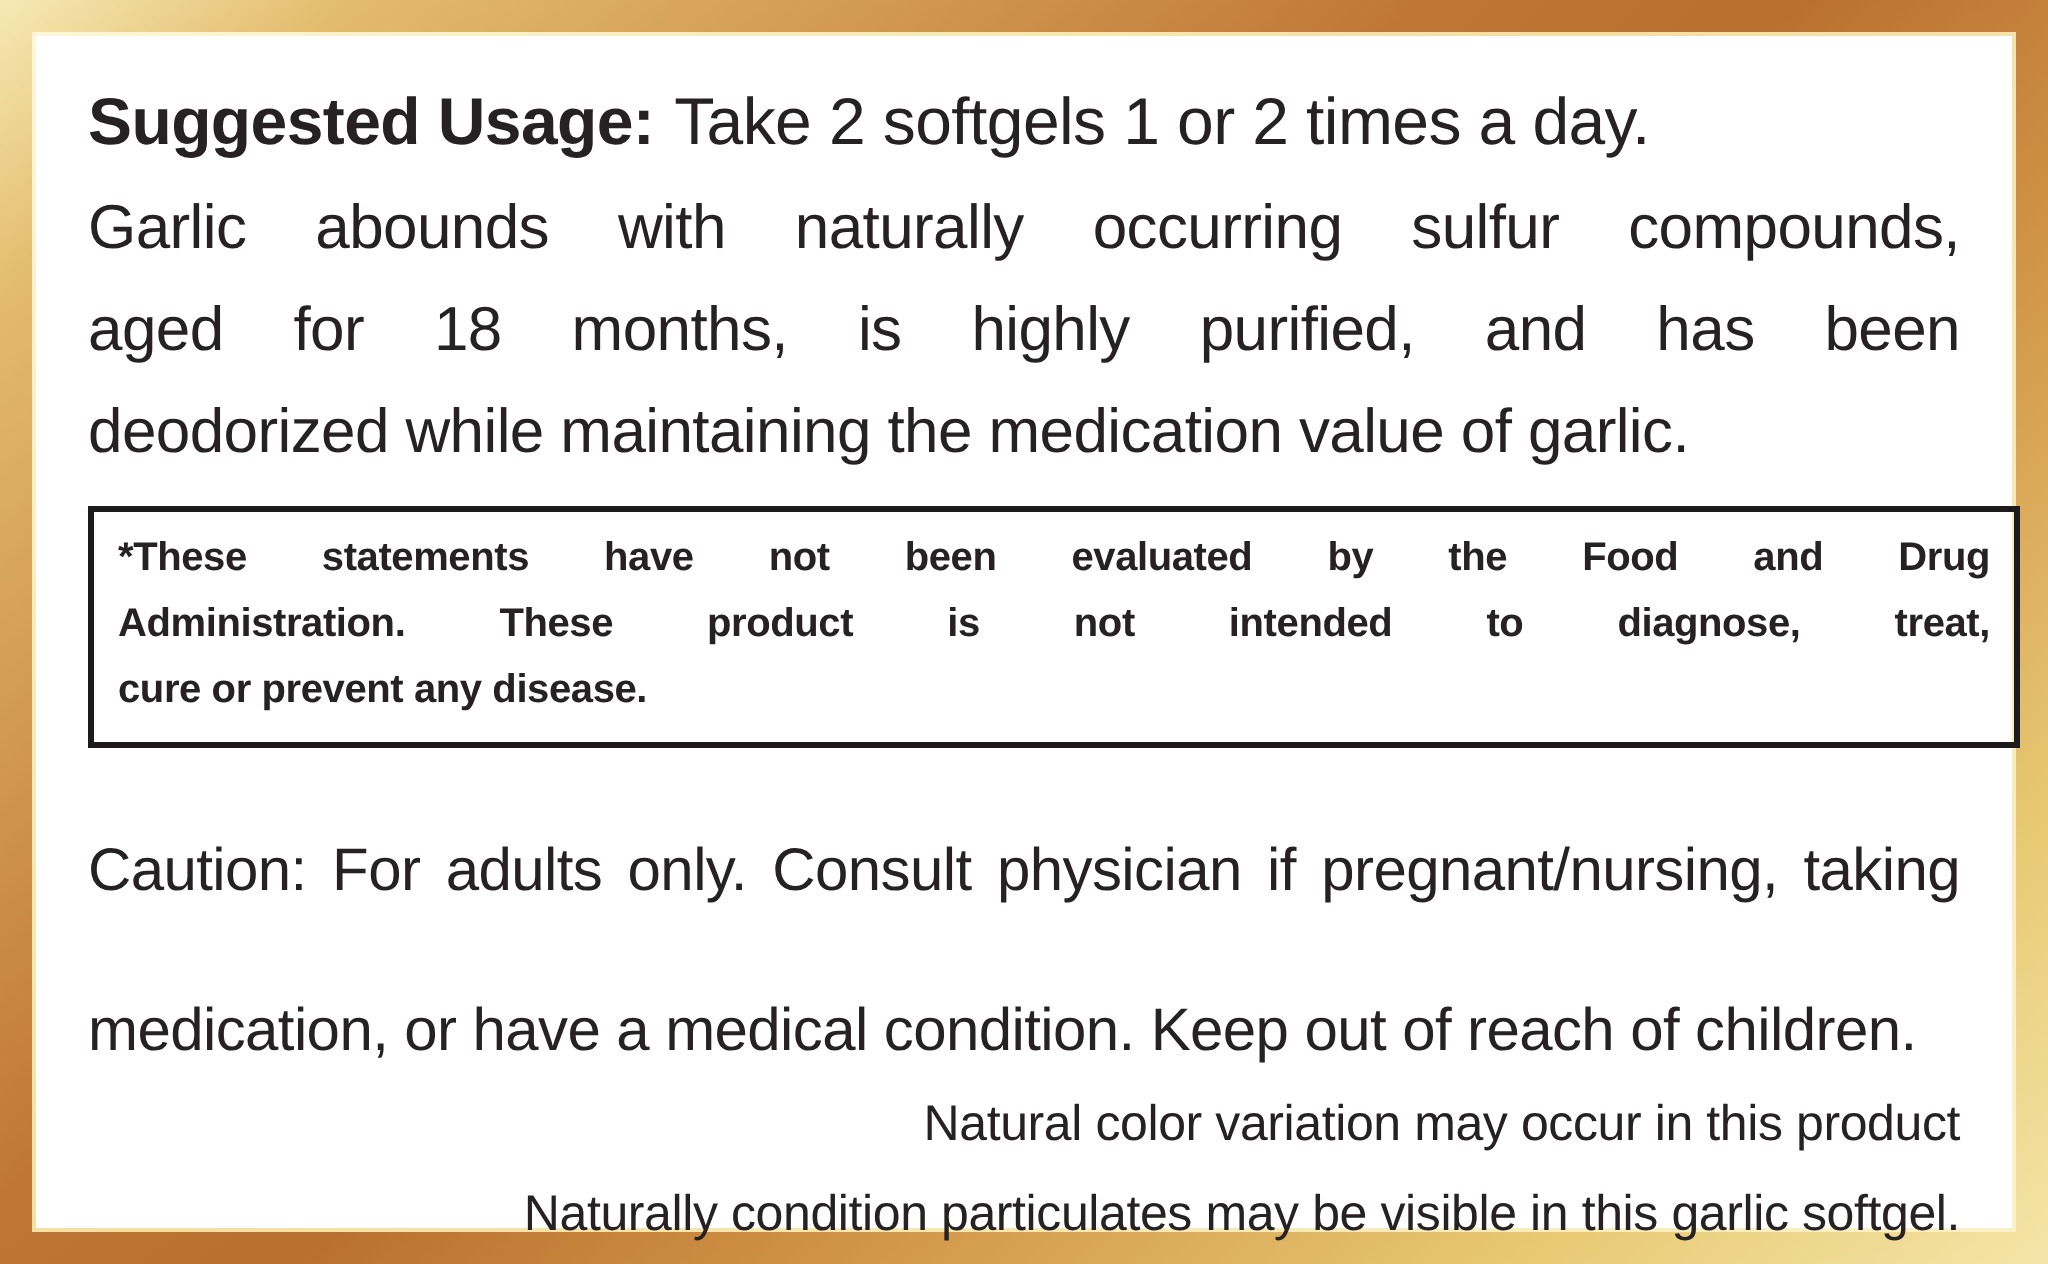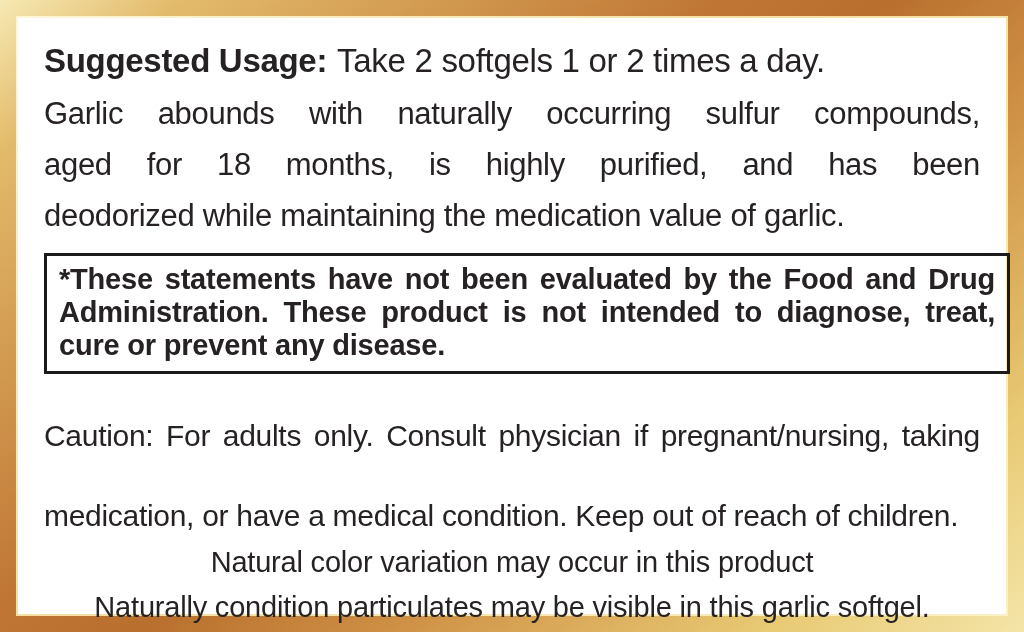"*These statements have not been" .fda-box .line { font-size: 29px -> 20px }
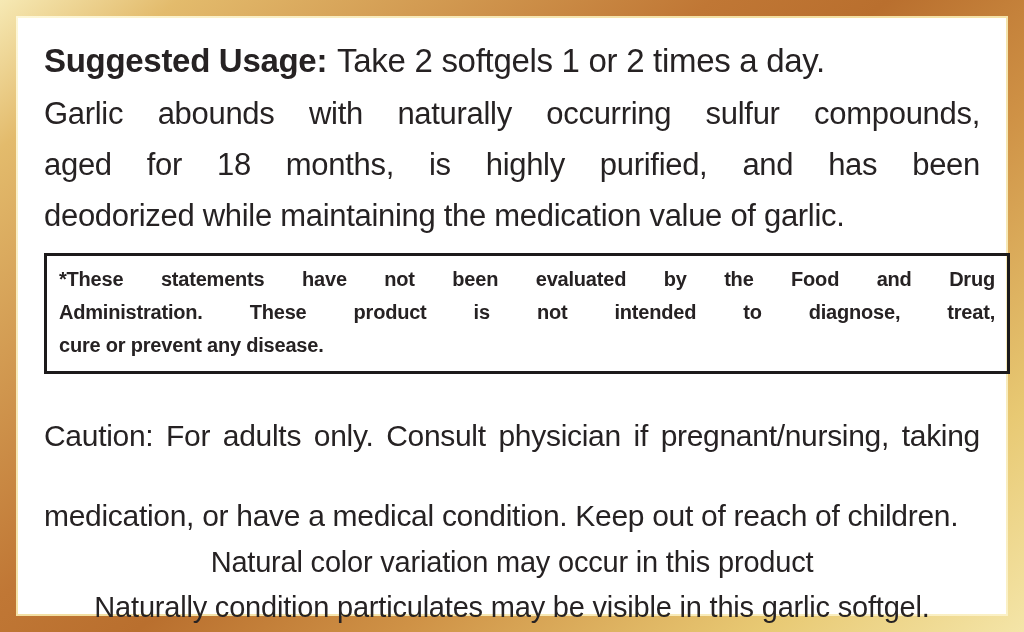"Natural color variation may occur" .note { font-size: 29px -> 25px; text-align: center -> right }
